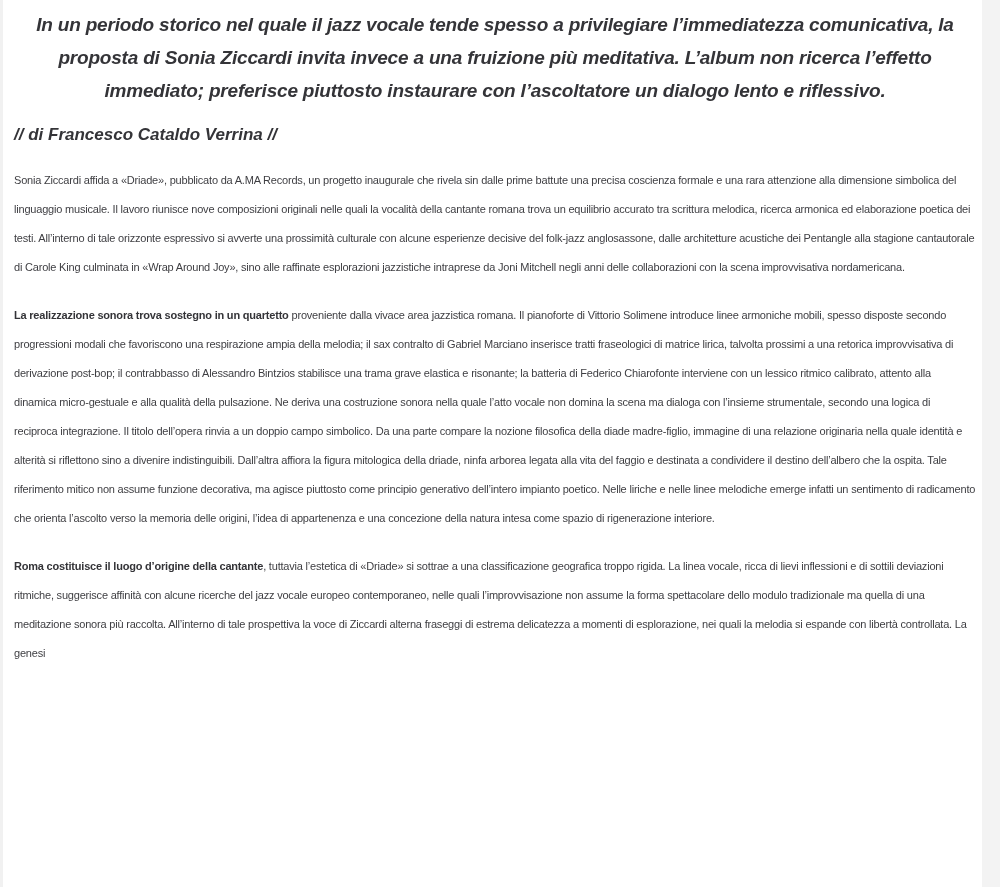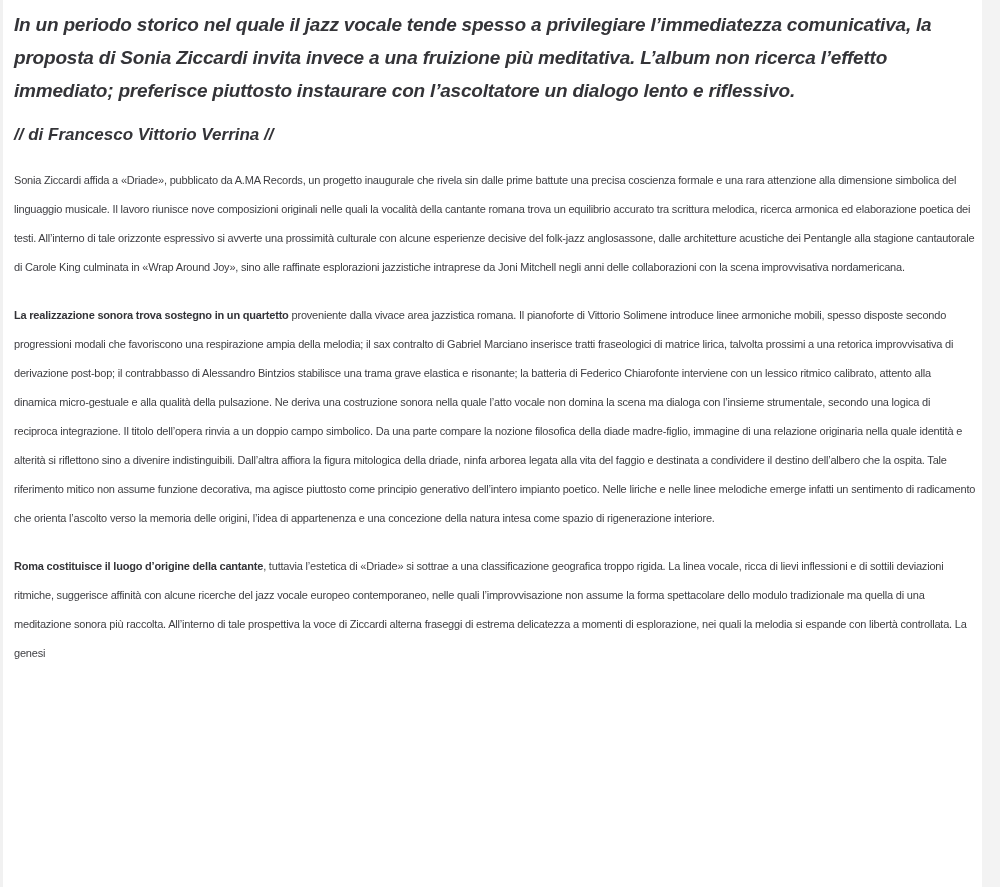"In un periodo storico nel" .intro { text-align: none -> center }
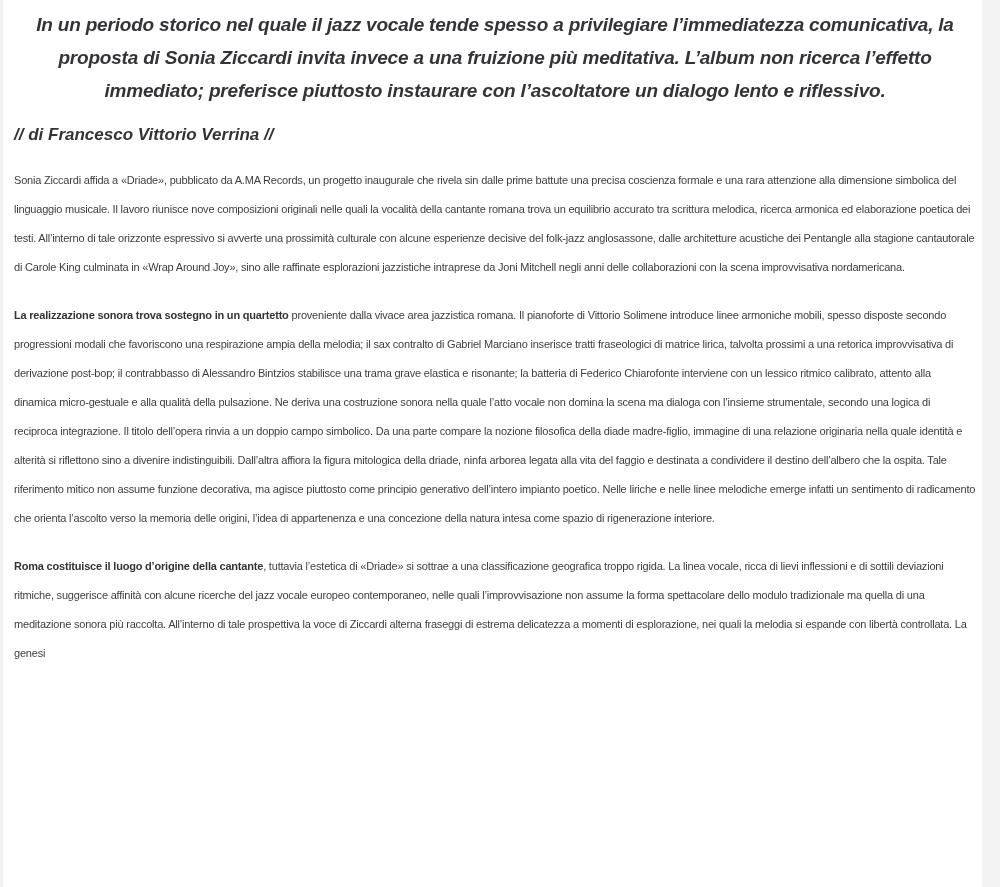"// di Francesco Vittorio Verrina" p.byline { text: Vittorio -> Cataldo }
